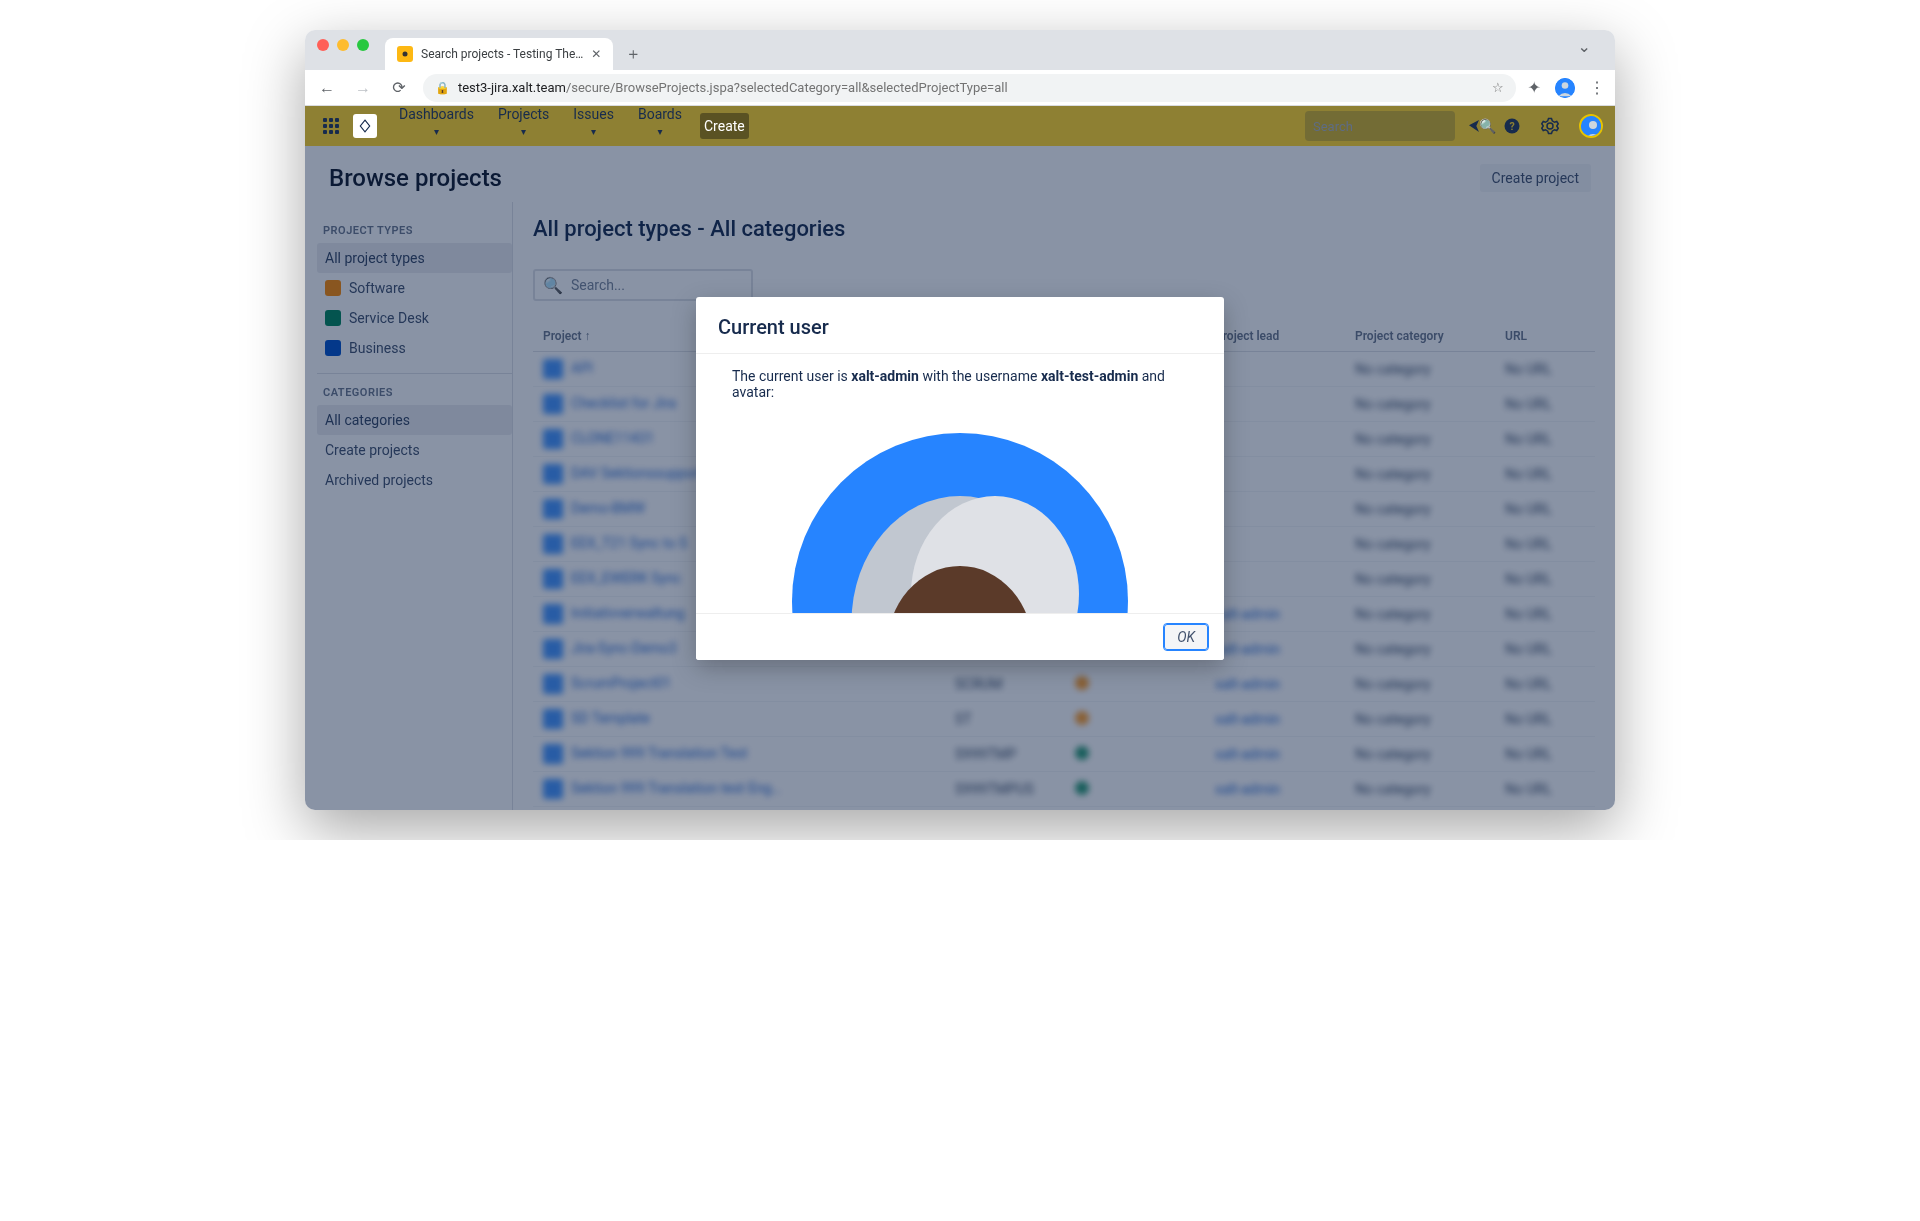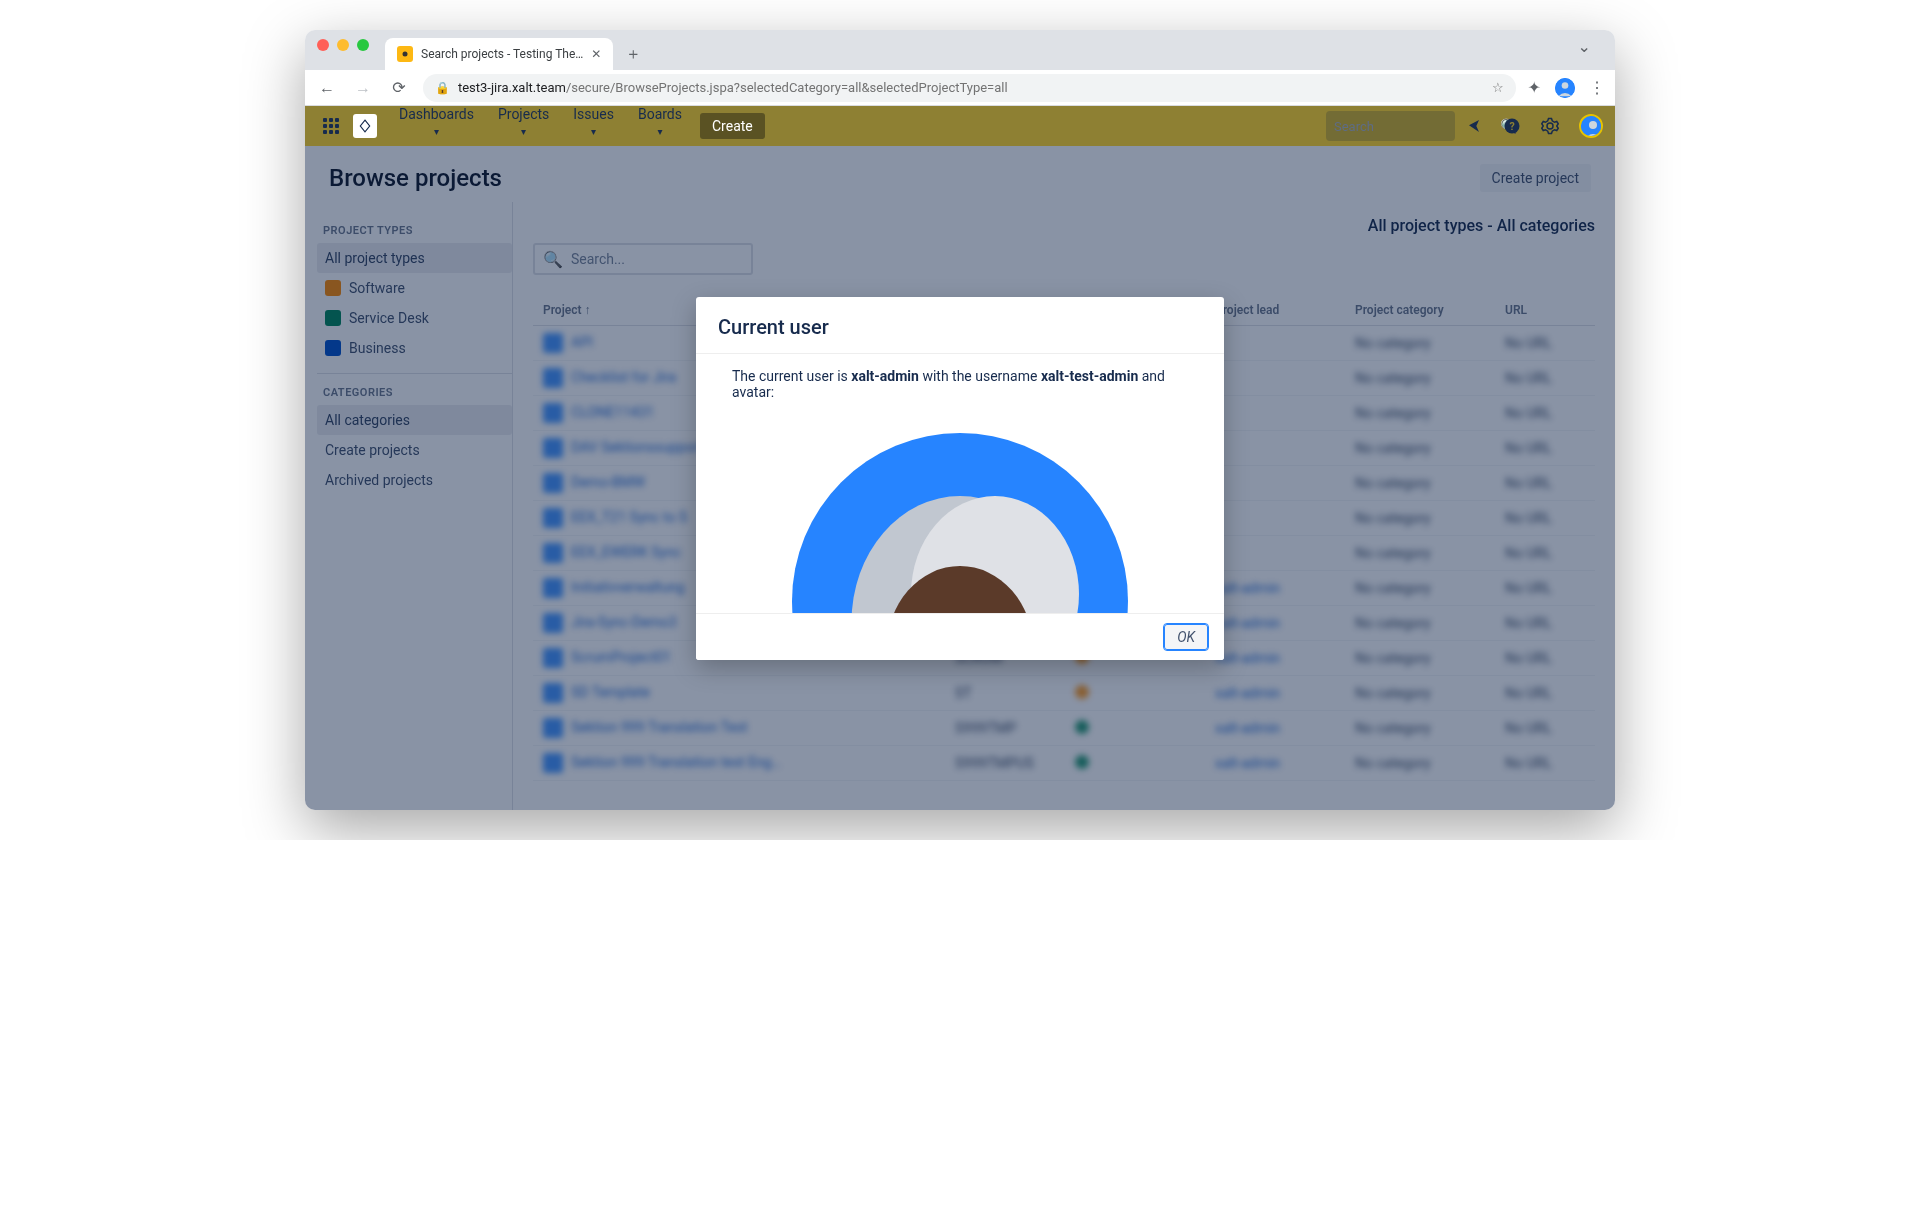"Create" .create-btn { padding: 5px 12px -> 5px 4px }
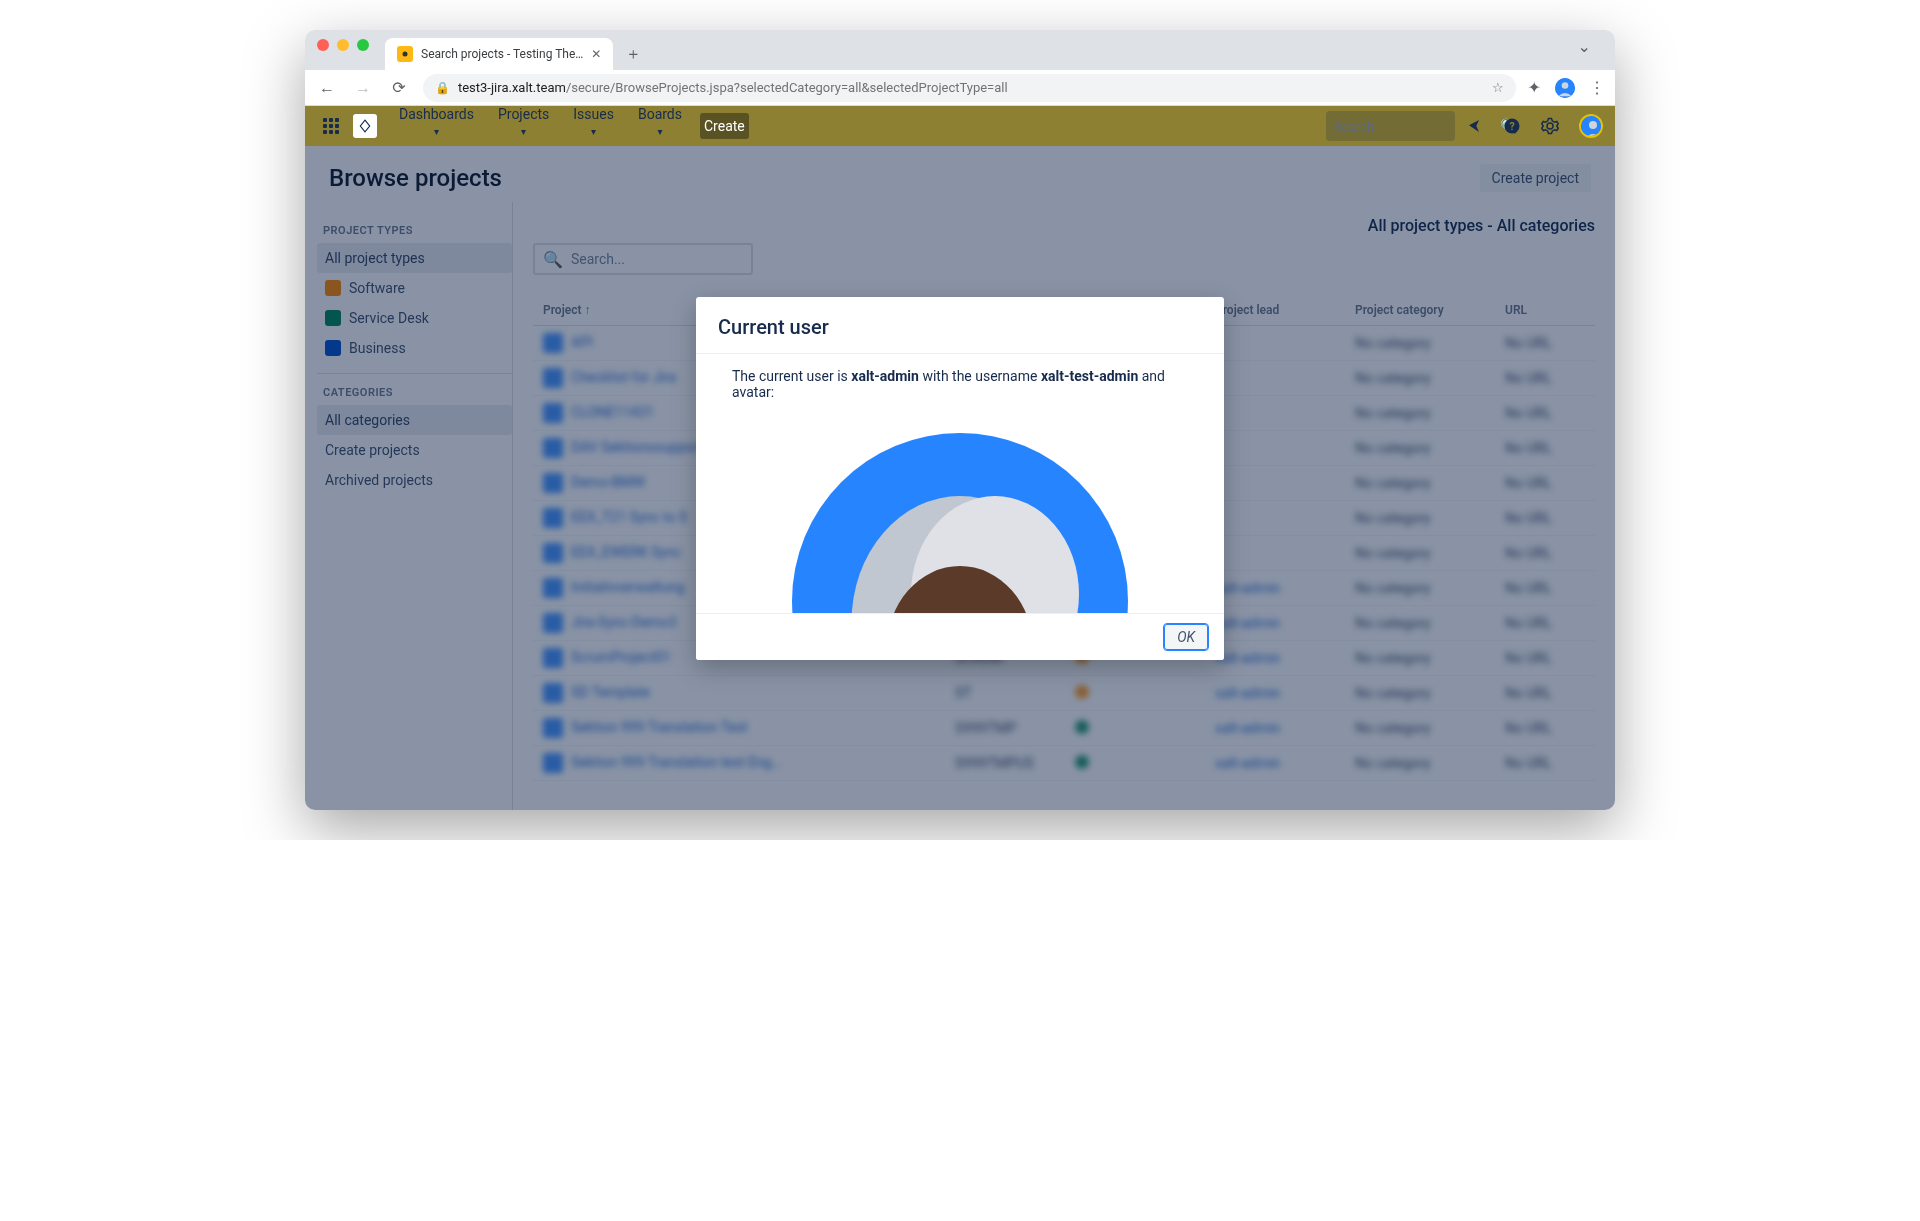"Search" .j-search { width: 129px -> 150px }
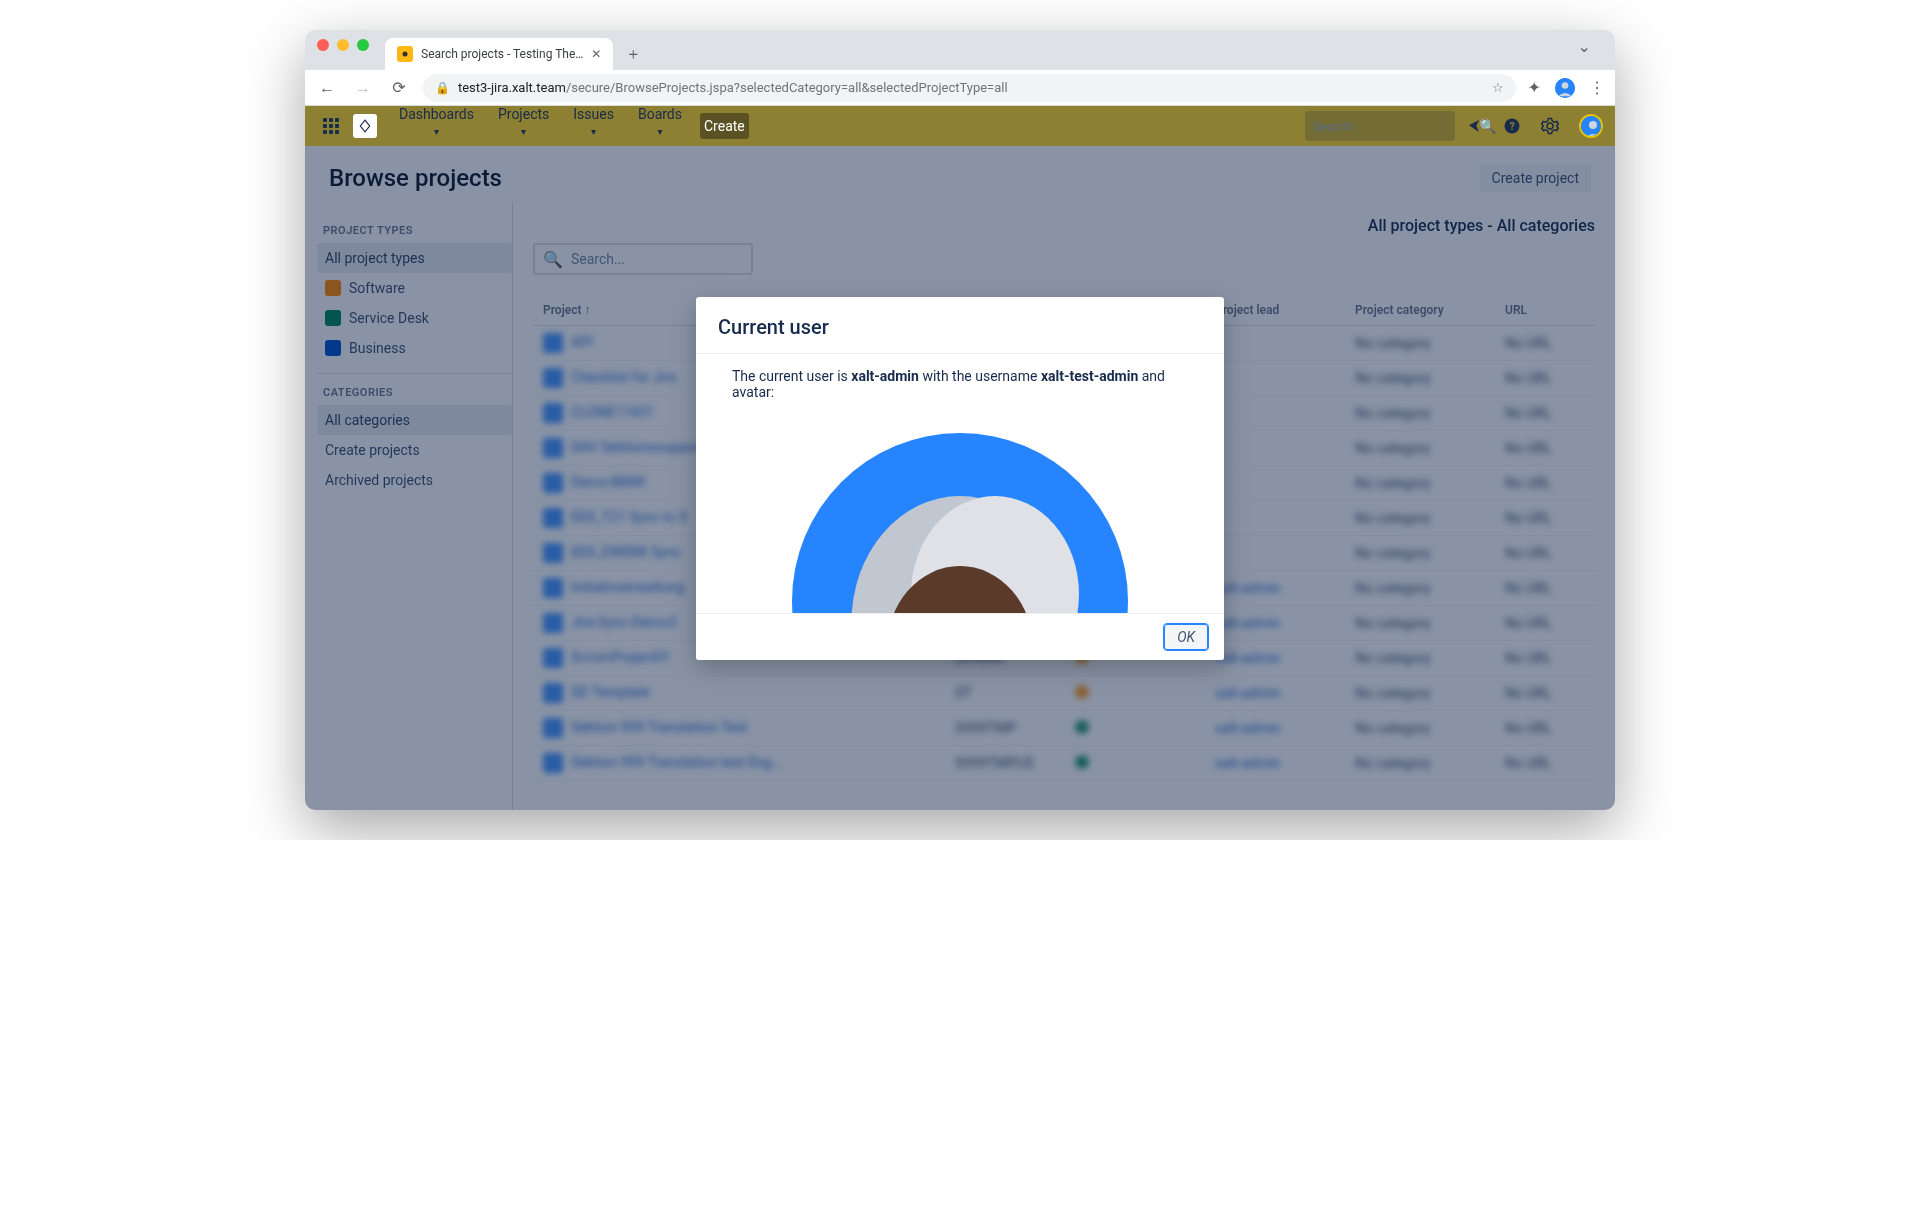"All project types - All" .main h2 { font-size: 16px -> 22px; margin-bottom: 8px -> 28px; text-align: right -> none }
